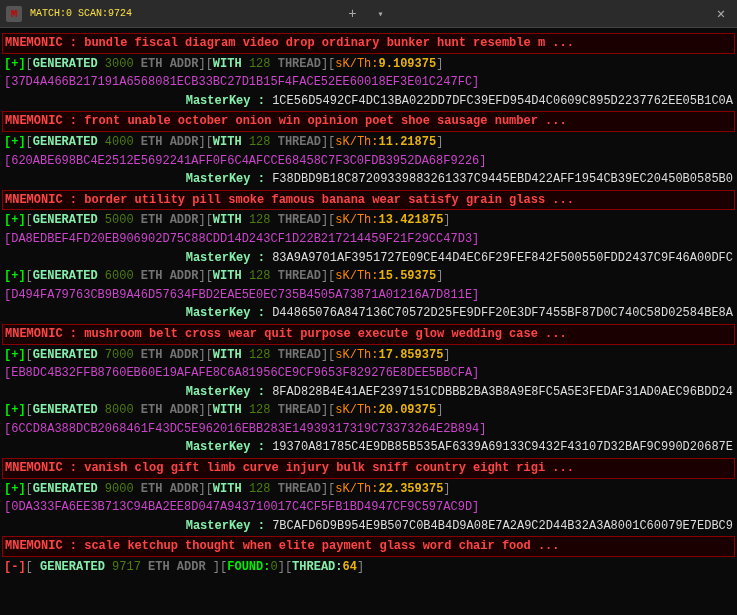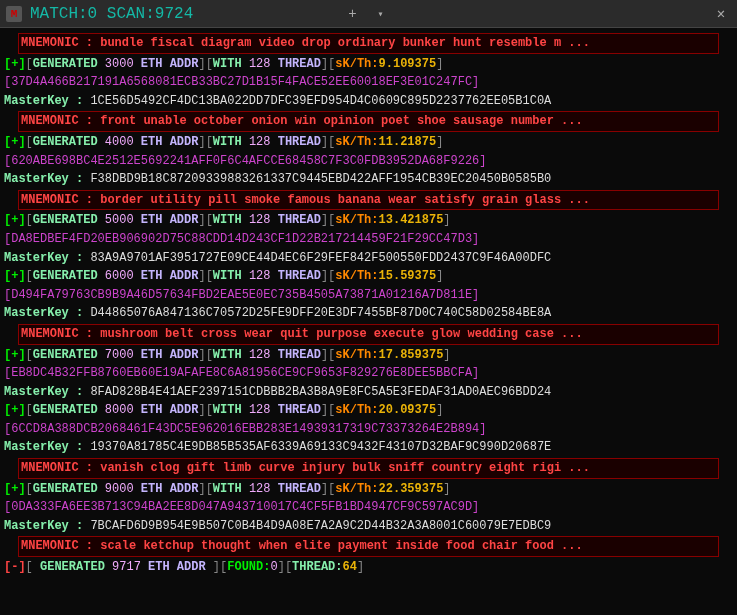"MATCH:0 SCAN:9724" #title-bar-text { color: #14b8a6 -> #fde047; font-size: 16px -> 10px }
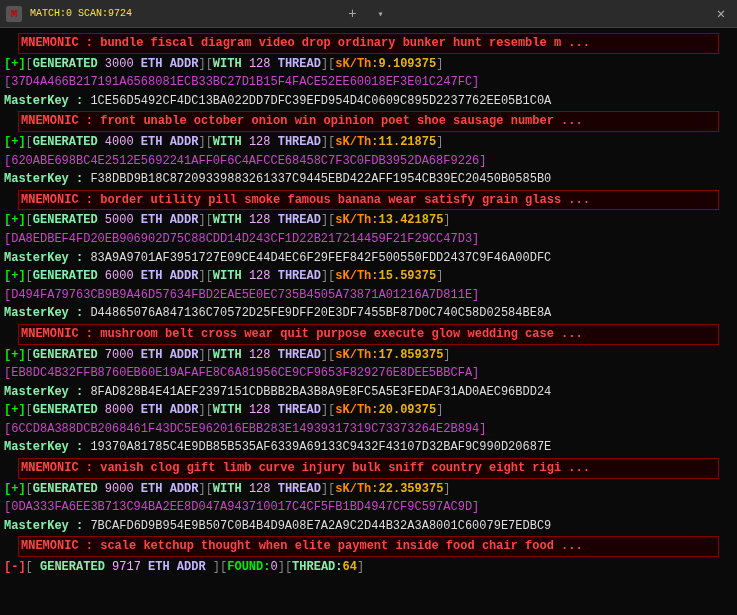"MNEMONIC : bundle fiscal diagram" .mnemonic-line { margin: 1px 16px -> 1px 0 }
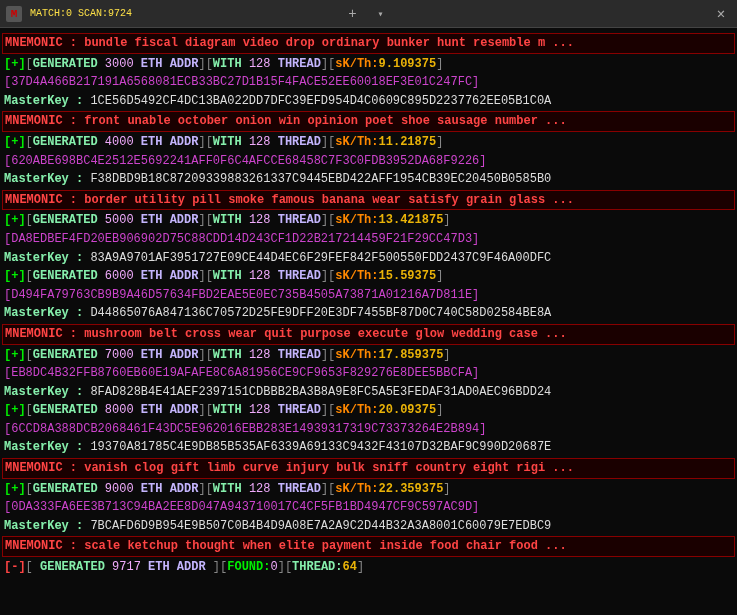"3000" span.kw-white { color: #f0abfc -> #4d7c0f }
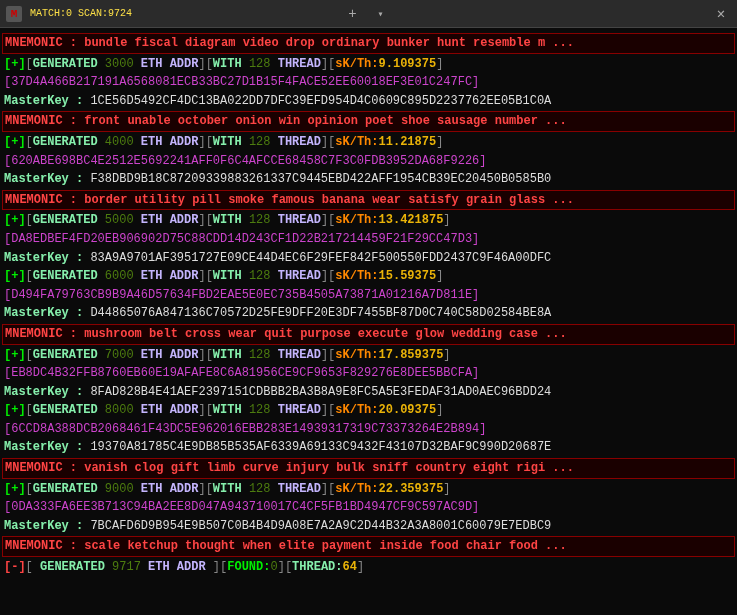"ETH ADDR" span.kw-yellow { color: #c4b5fd -> #737373 }
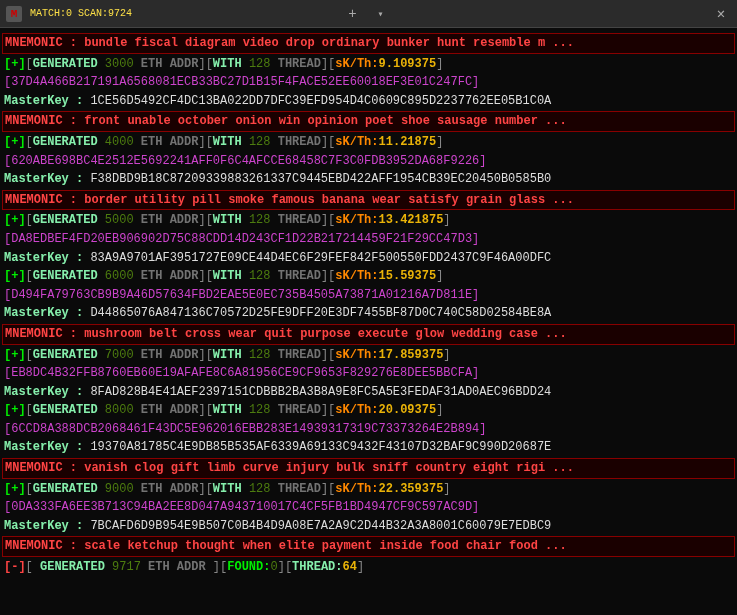"sK/Th:" span.kw-orange { font-weight: bold -> normal }
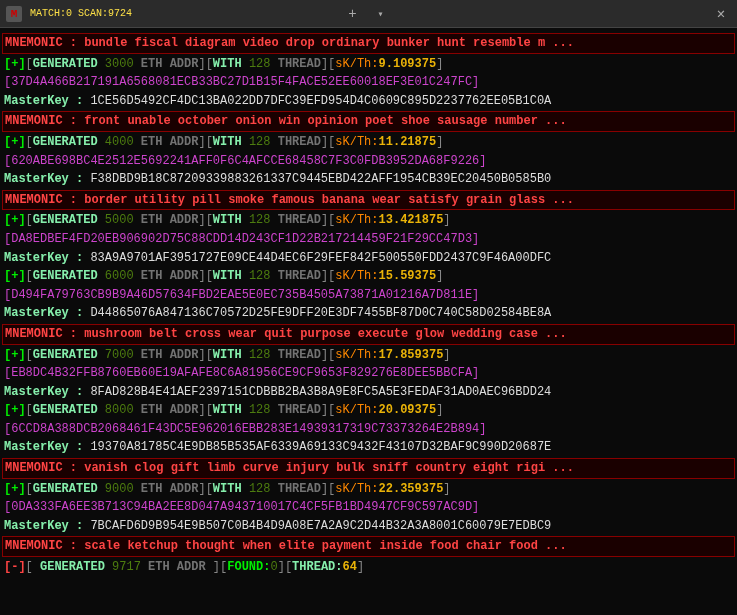"MasterKey :" .masterkey-line { text-align: none -> right }
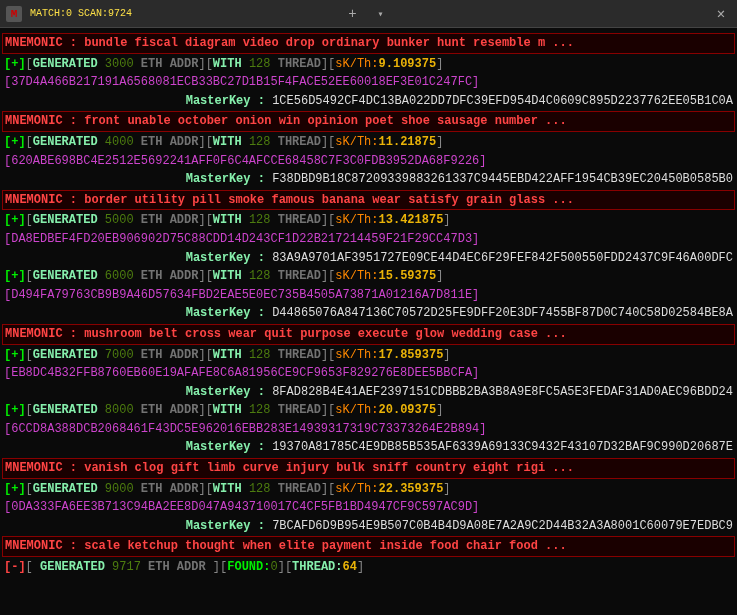"MNEMONIC : scale ketchup thought" span.kw-red { text: inside food -> glass word }
